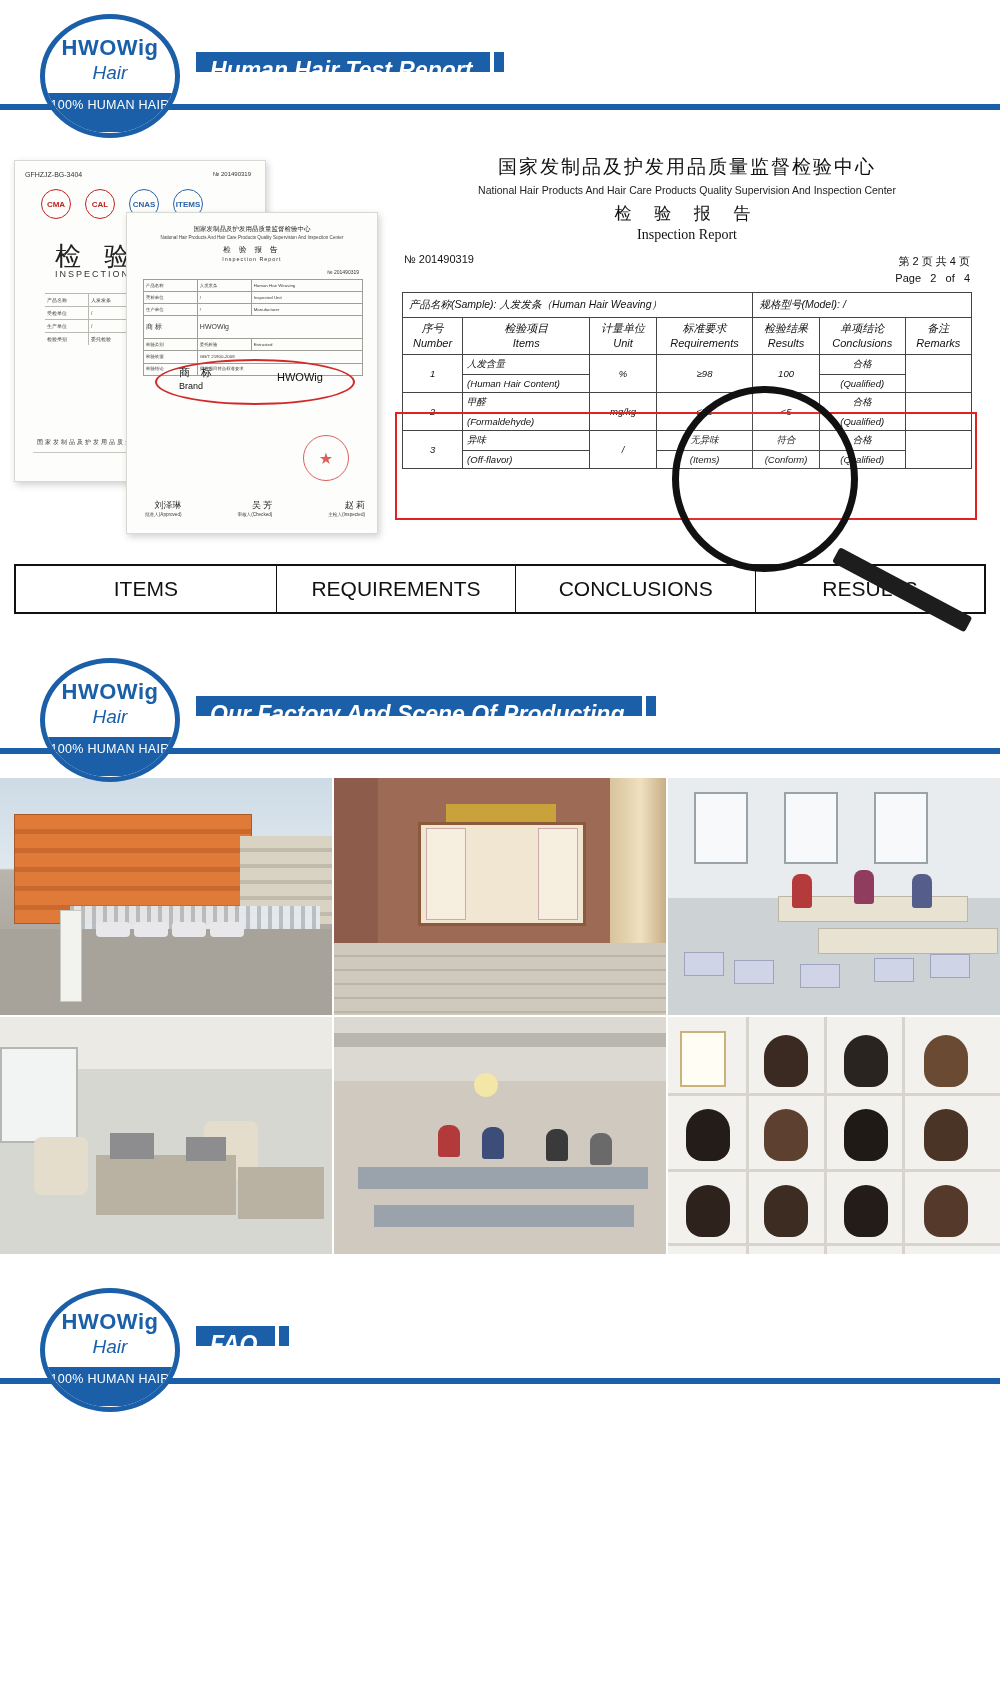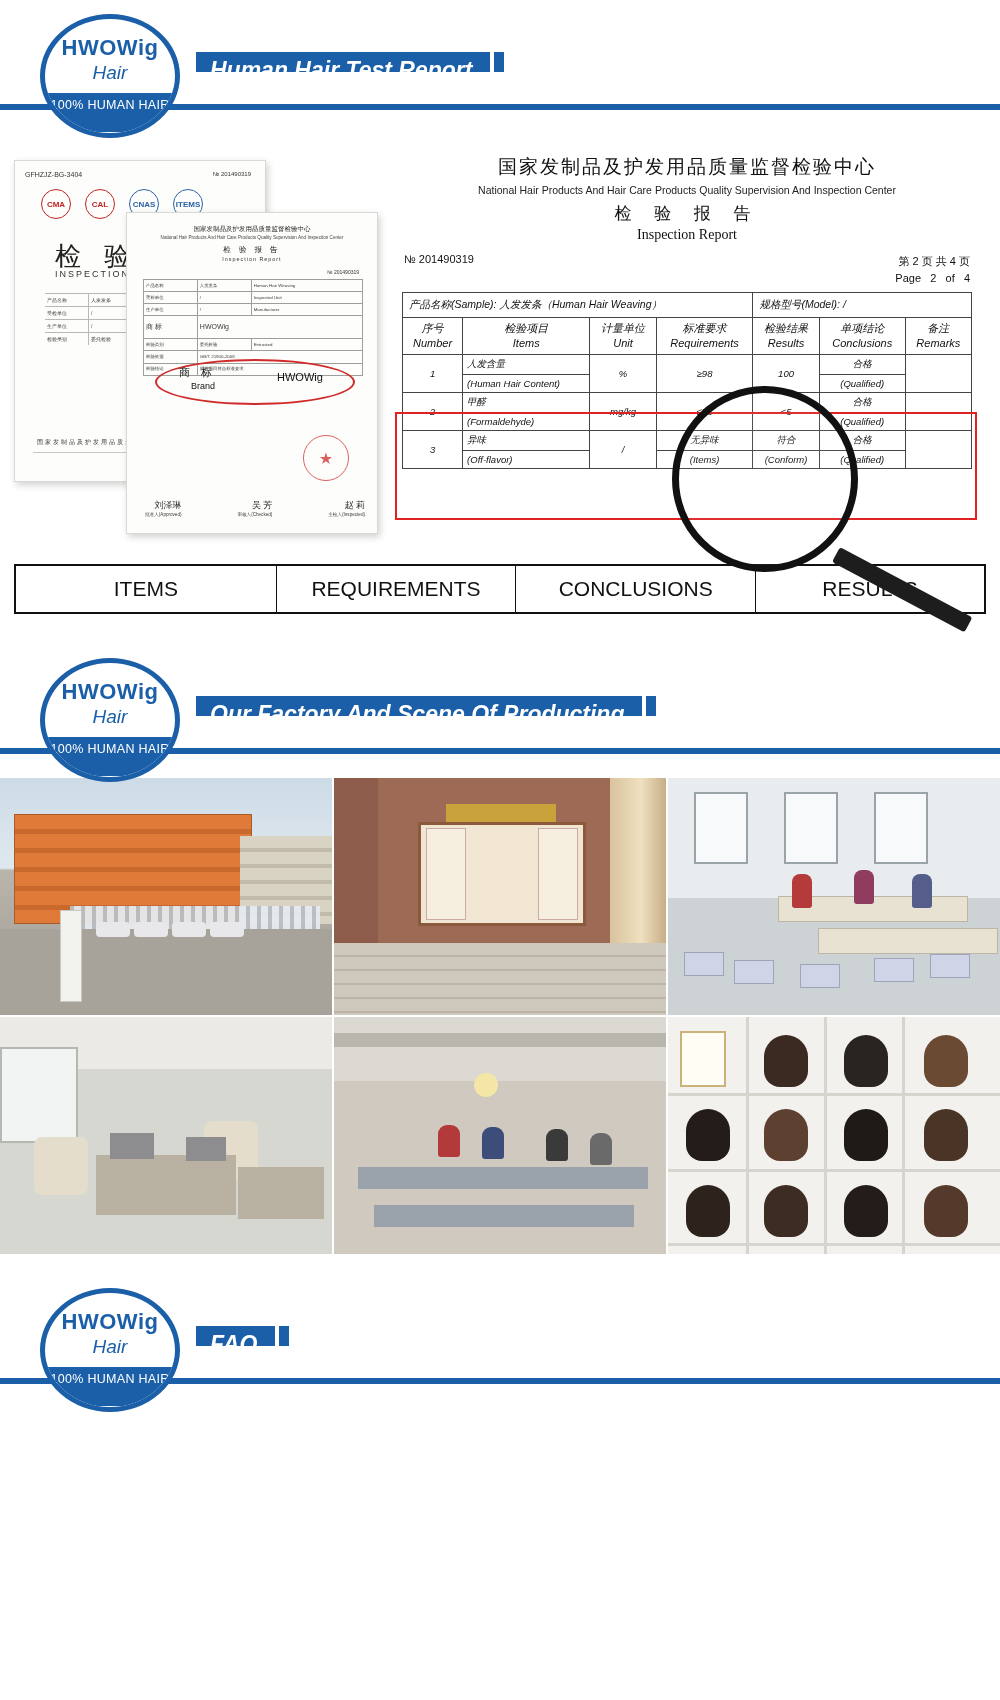"Brand" .p2 .brand-en { margin-left: 12px -> none }
